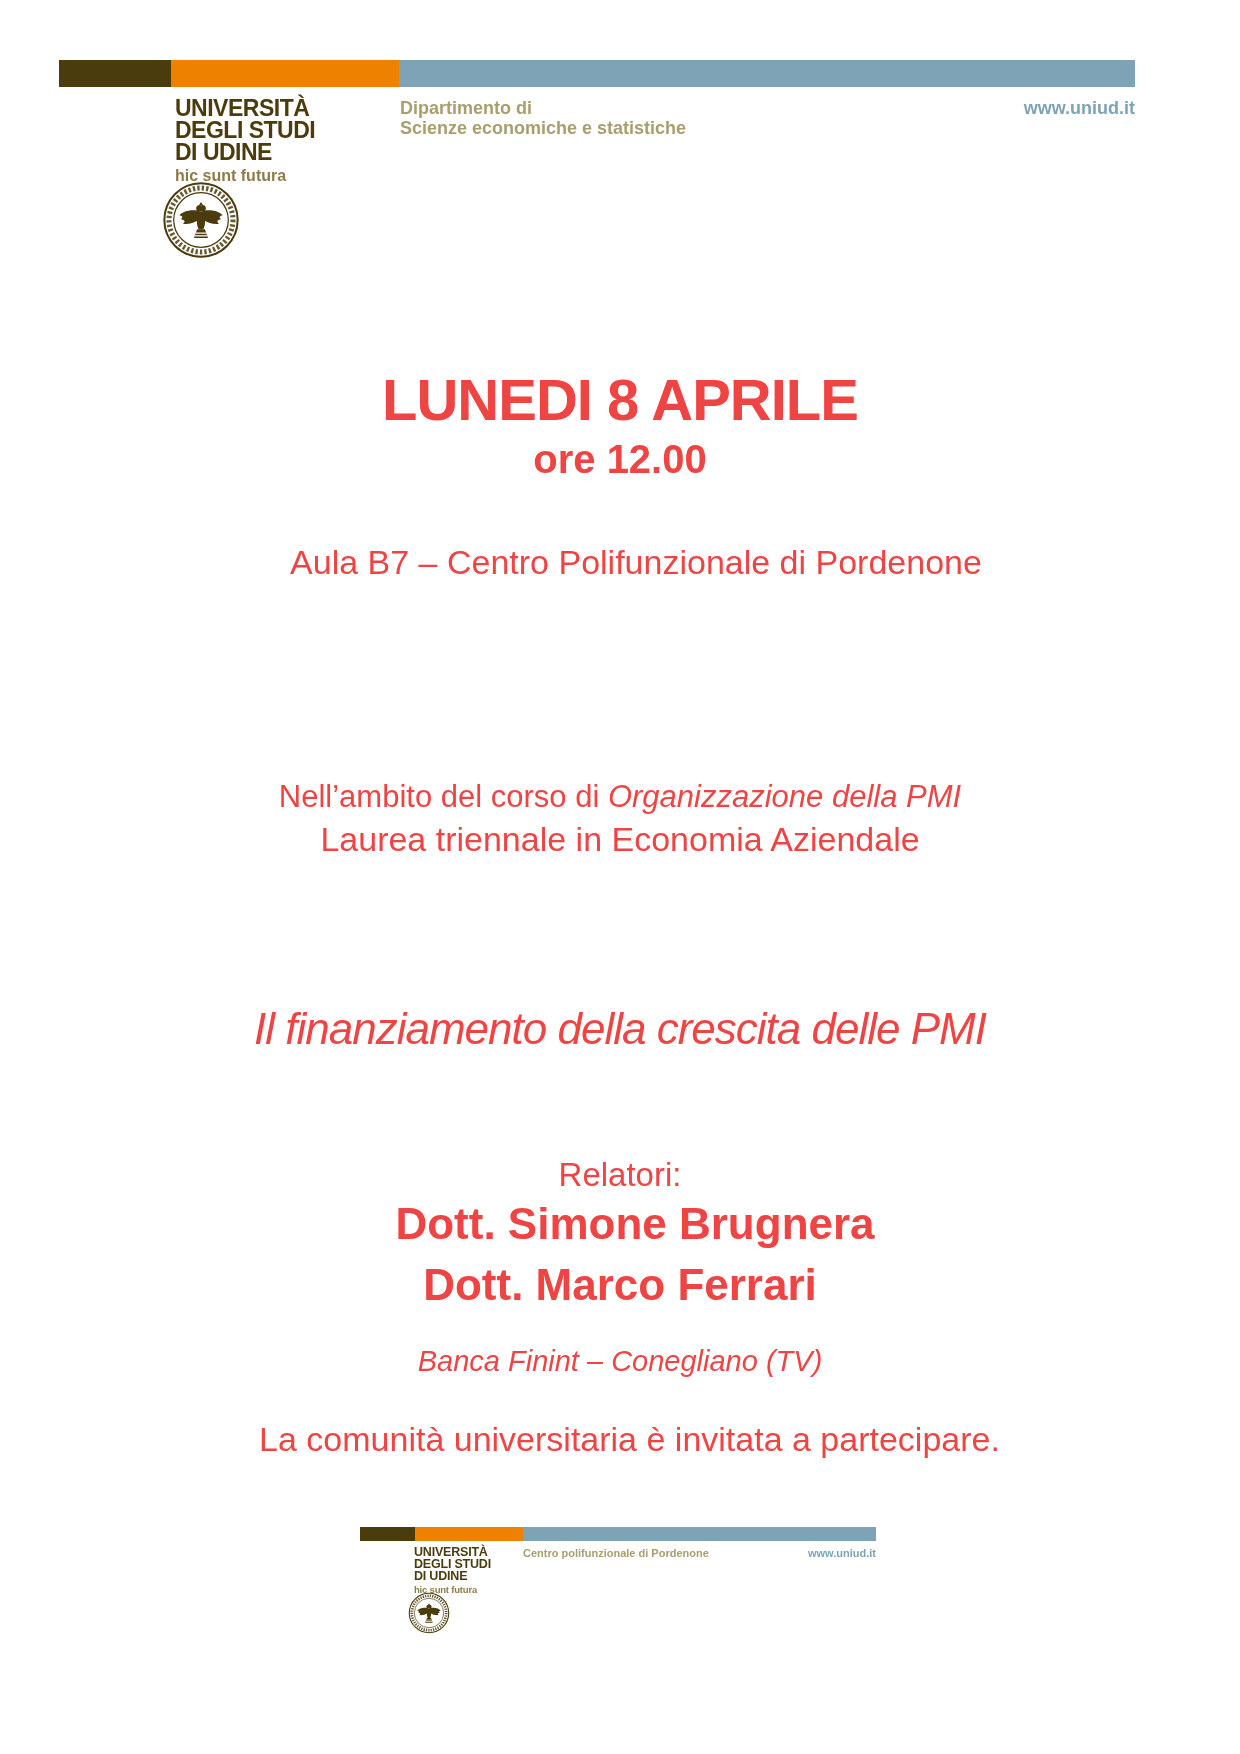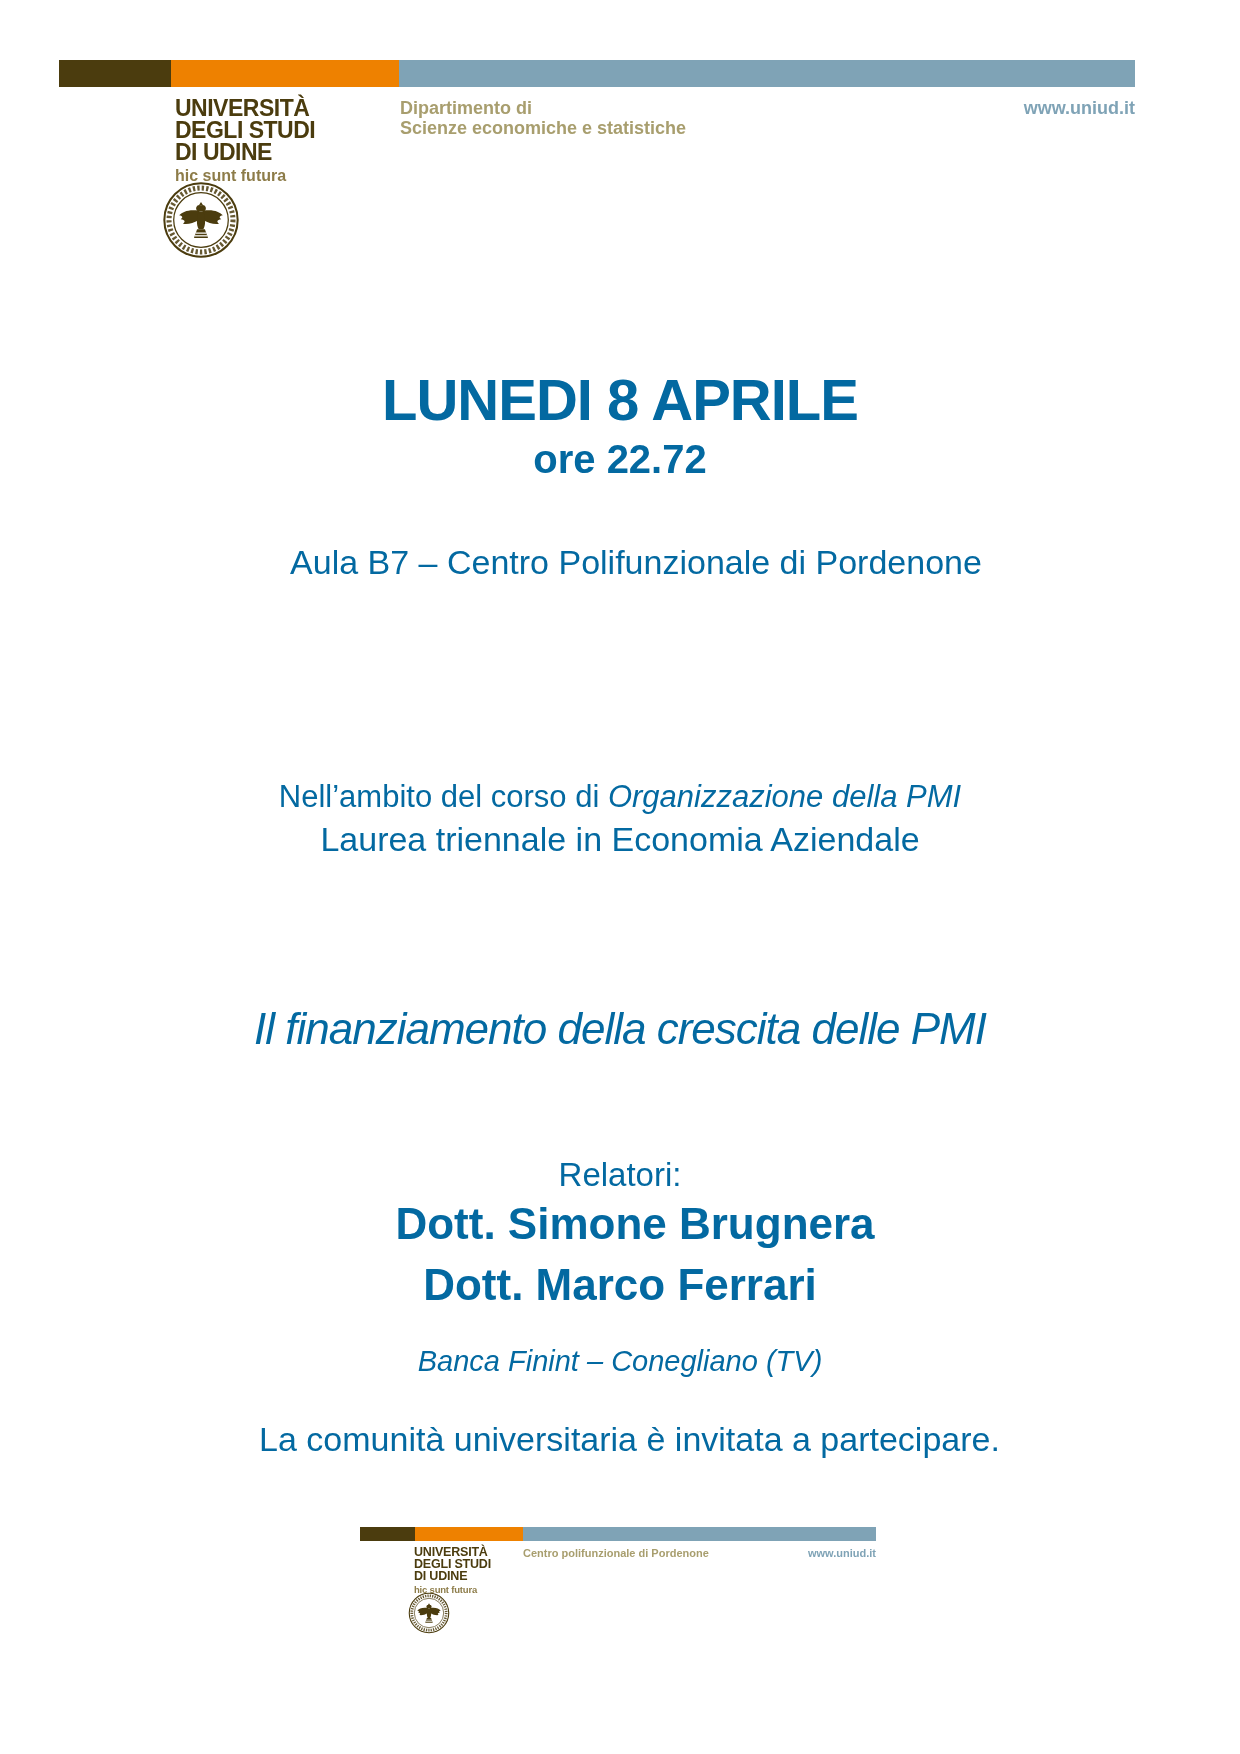"LUNEDI 8 APRILE" .line { color: #0369a1 -> #ef4444 }
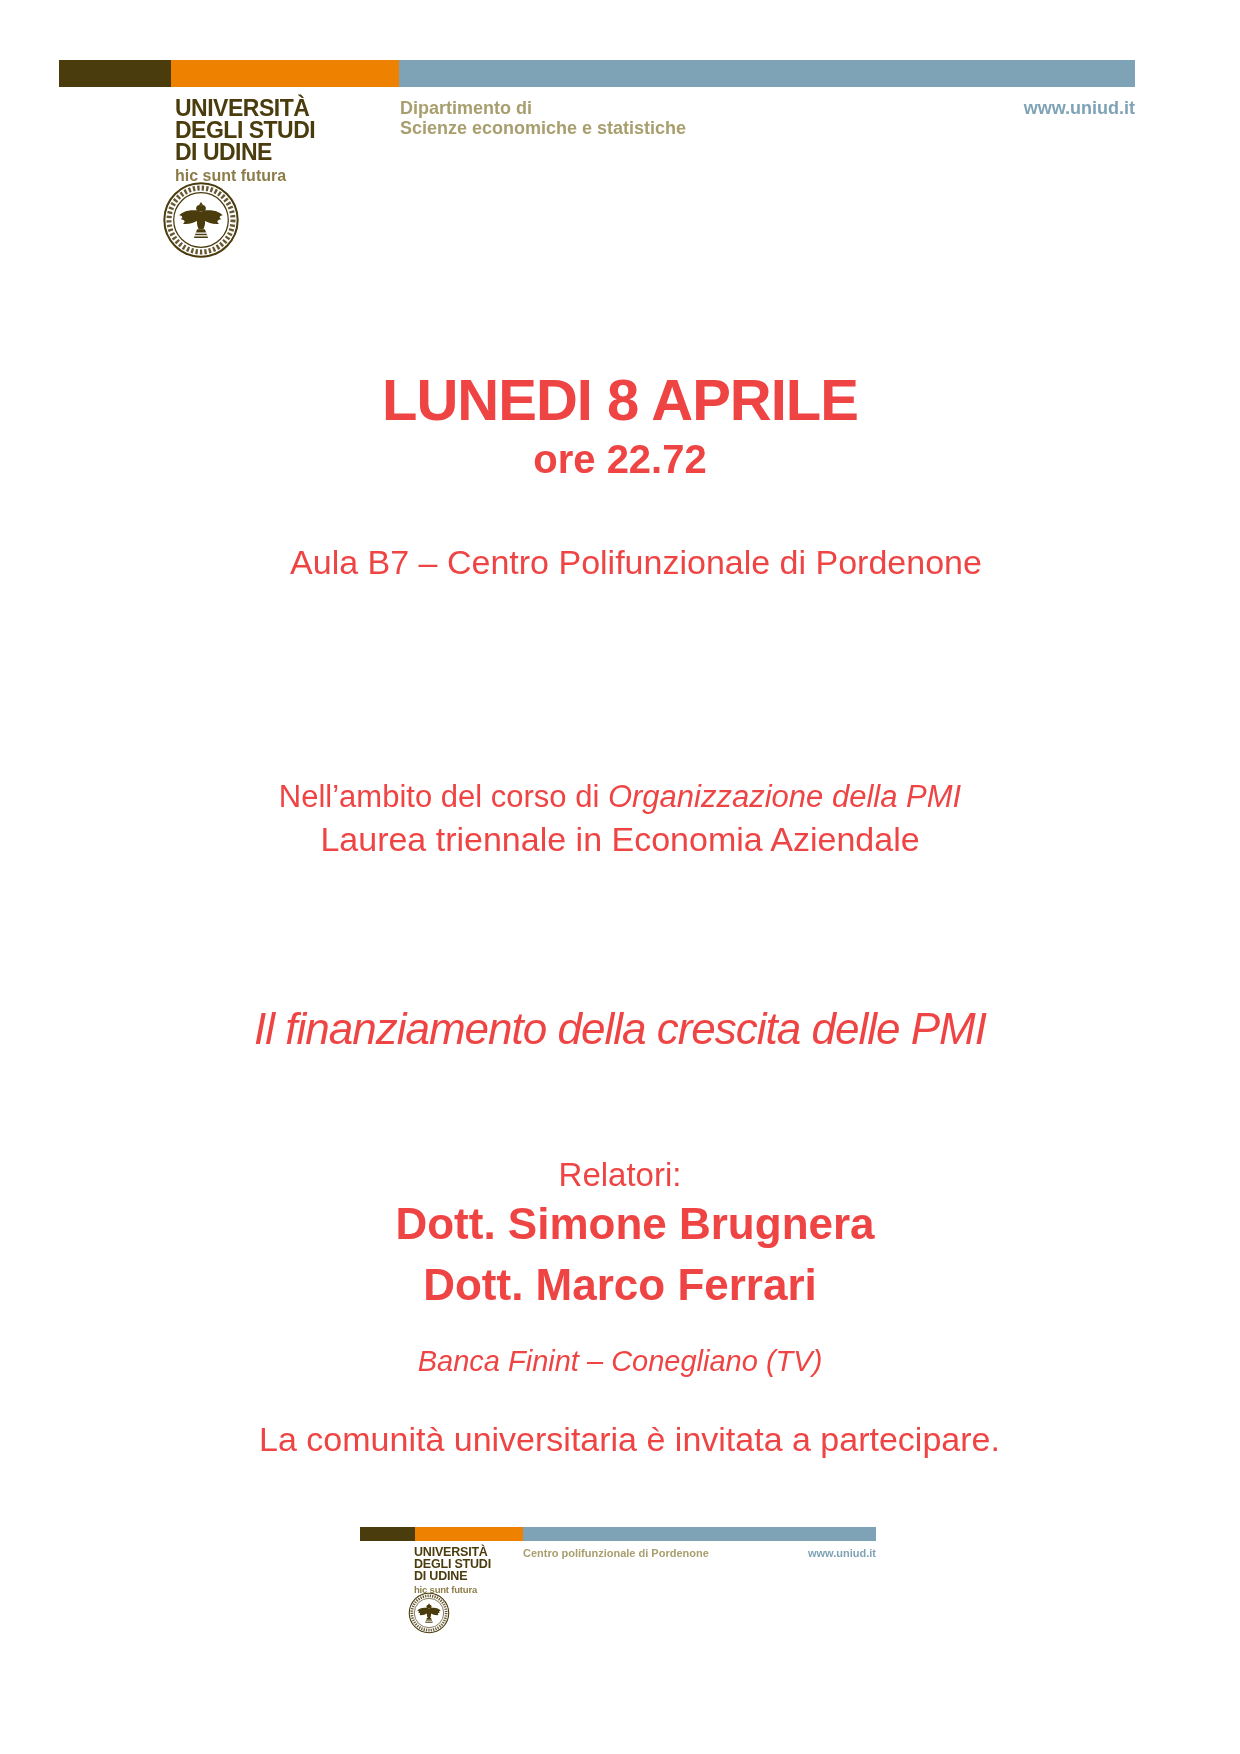"ore 22.72" div.line { text: 22.72 -> 12.00 }
